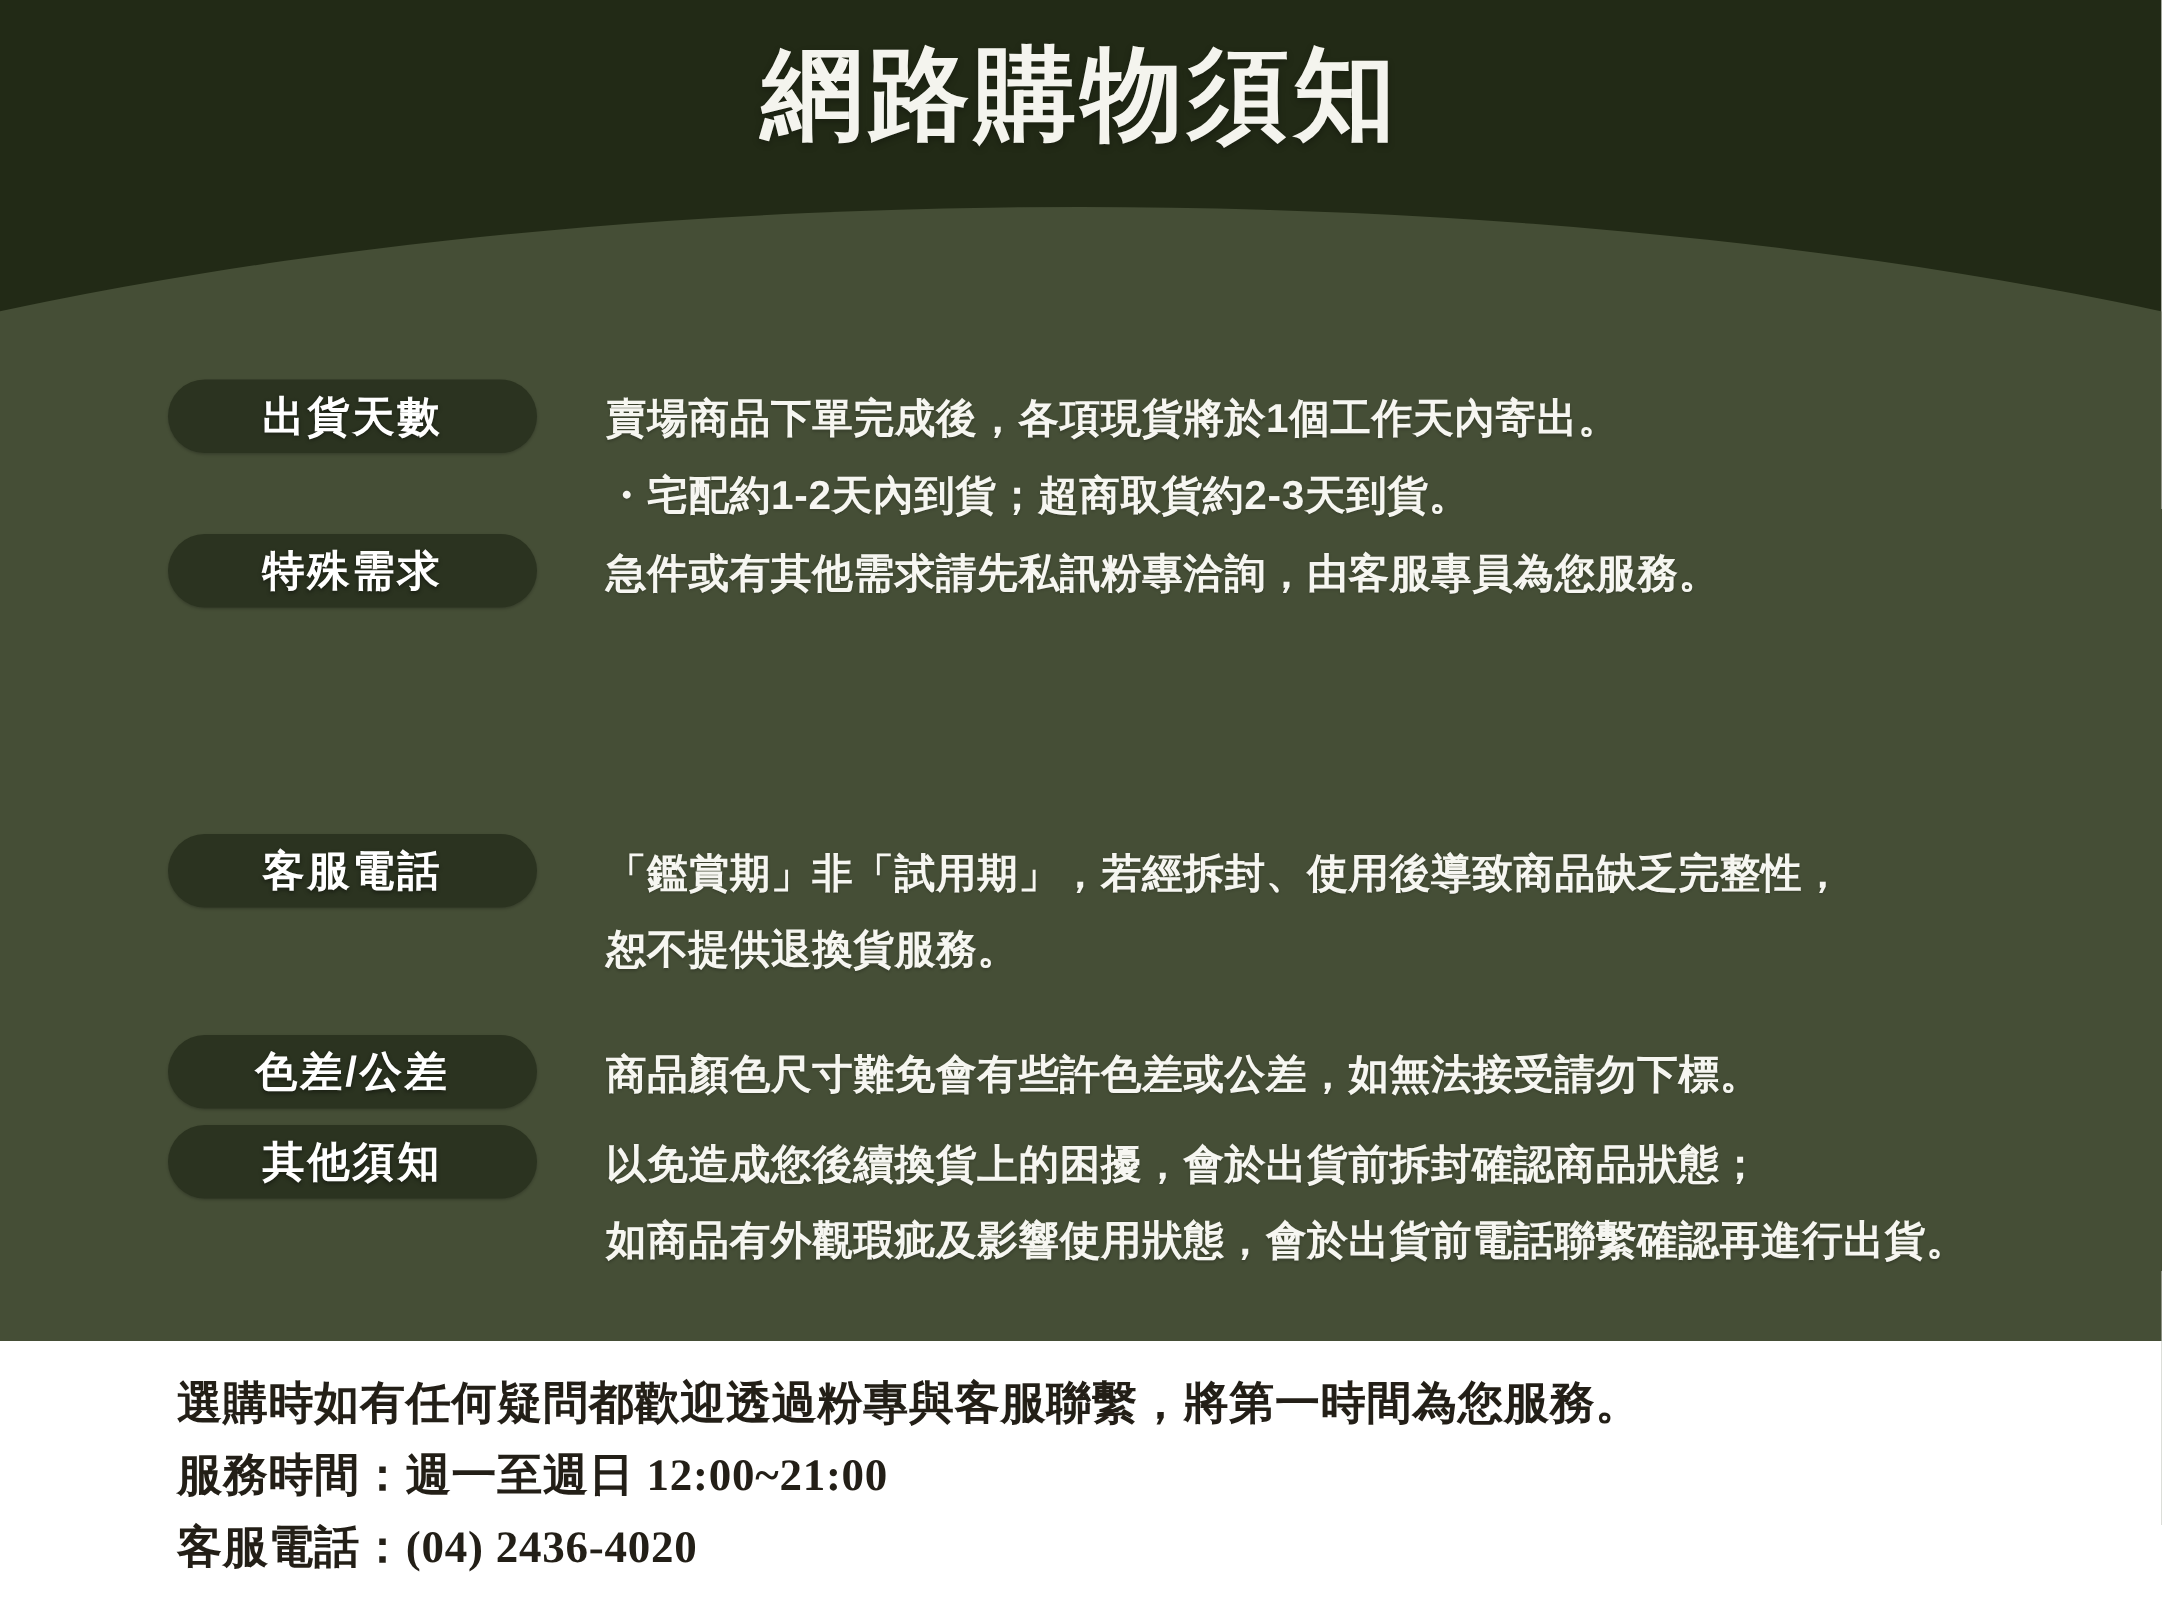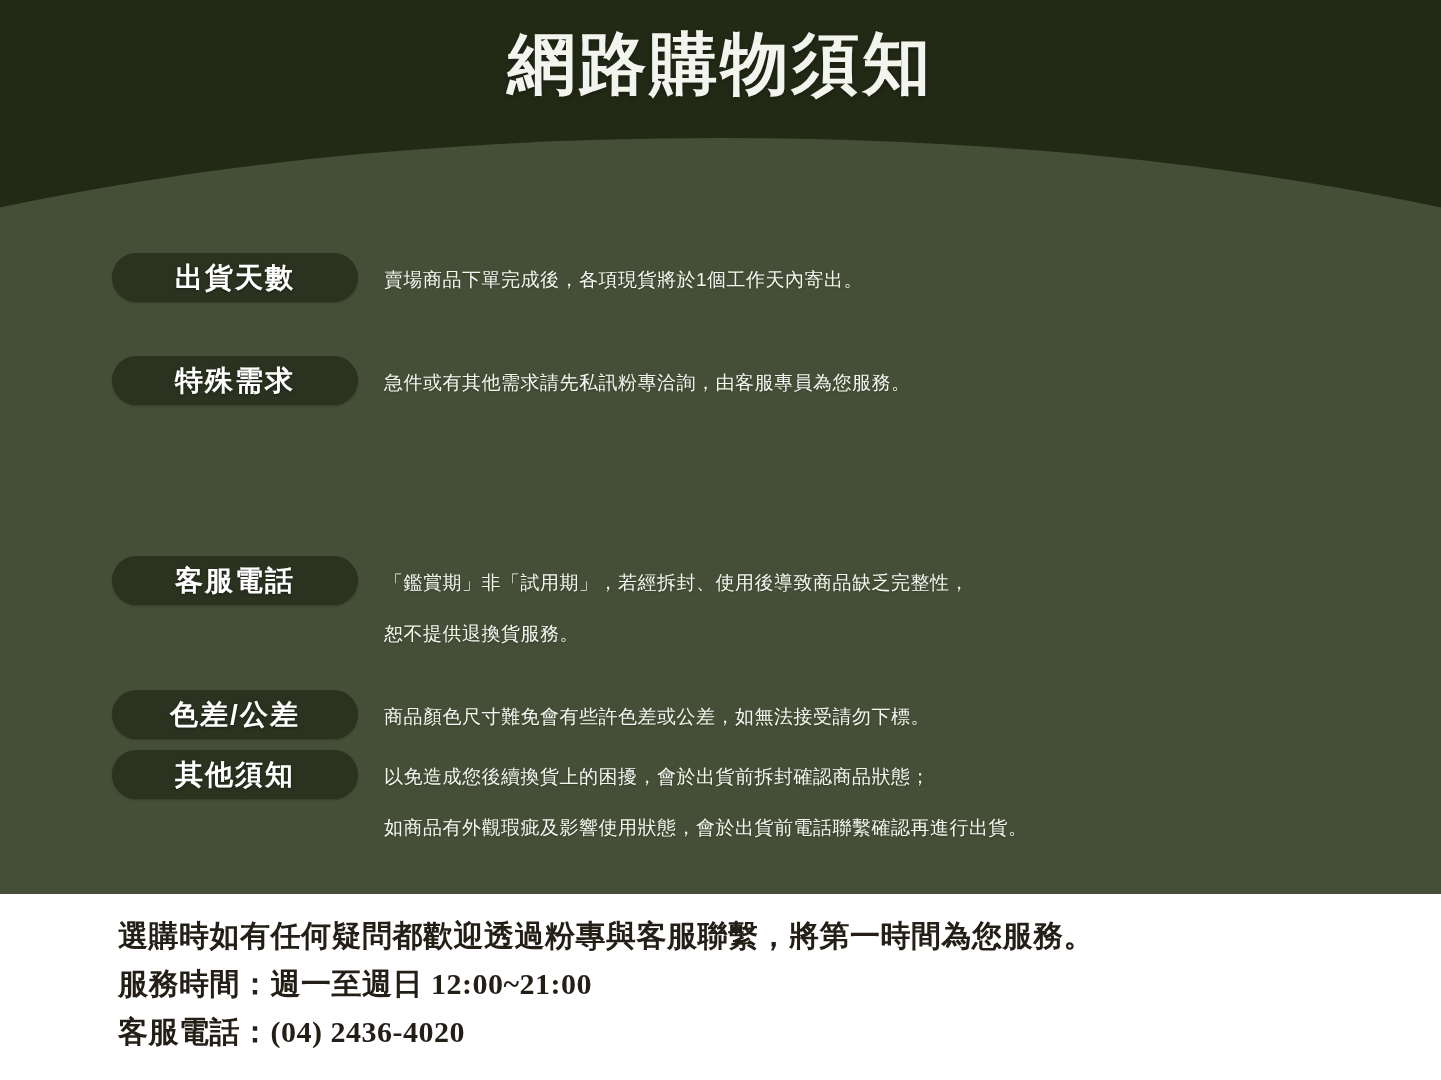"出貨天數" .row { gap: none -> 20px }
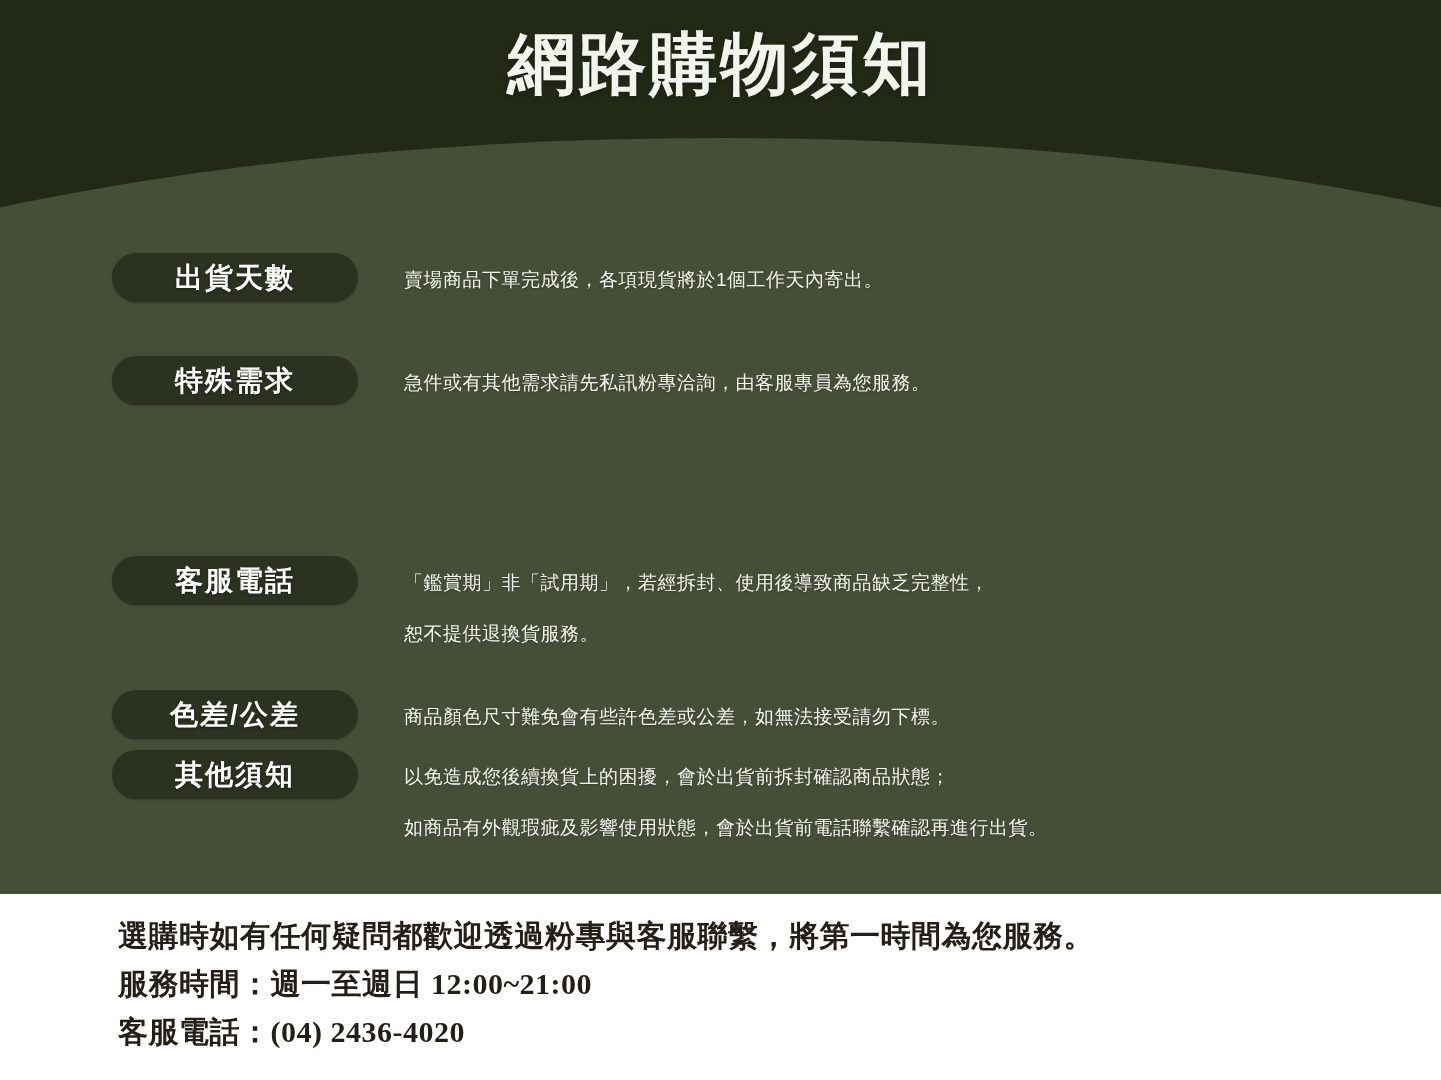"賣場商品下單完成後，各項現貨將於1個工作天內寄出。" .row-body p { font-size: 19px -> 27px; font-weight: normal -> bold }
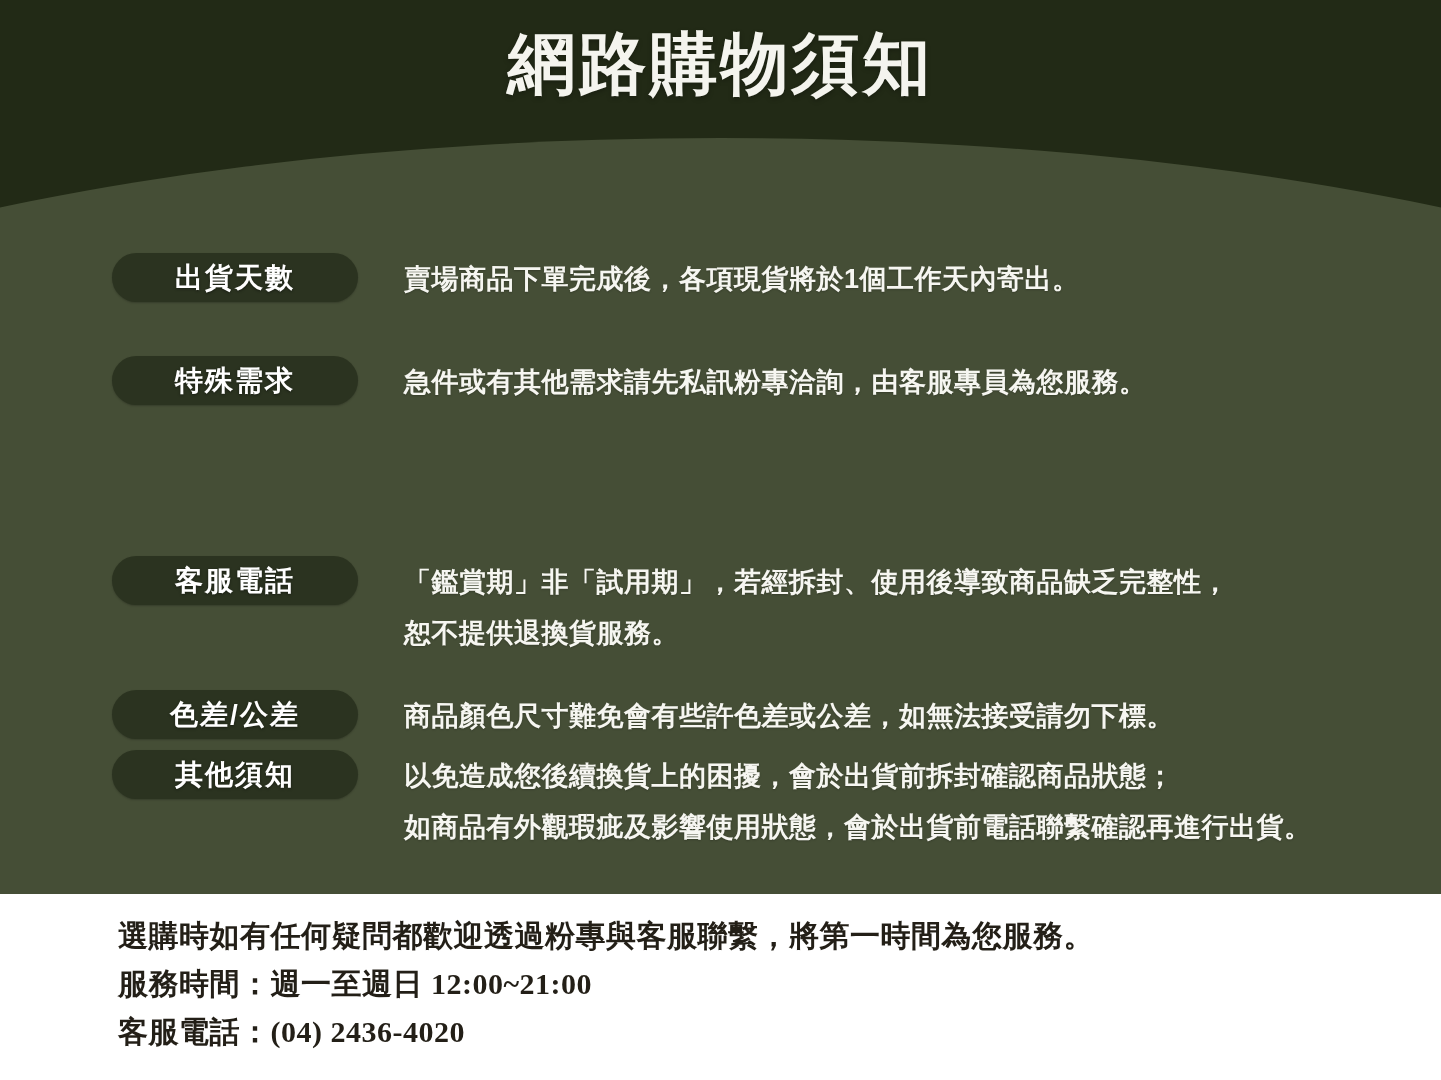"・宅配約1-2天內到貨；超商取貨約2-3天到貨。" p { html: none -> <p>・宅配約1-2天內到貨；超商取貨約2-3天到貨。</p> }
